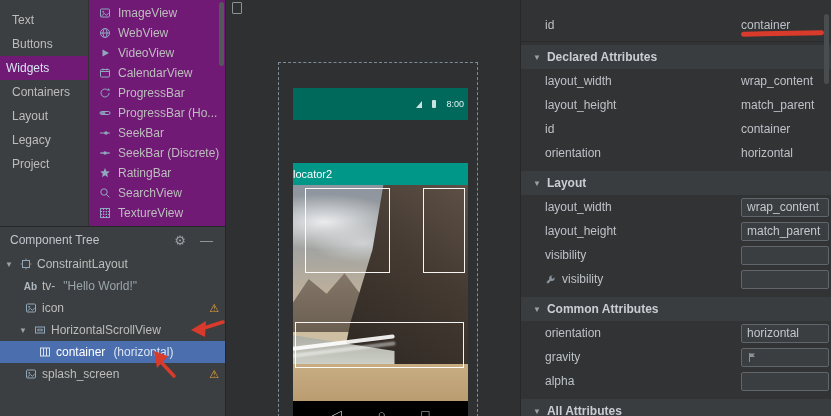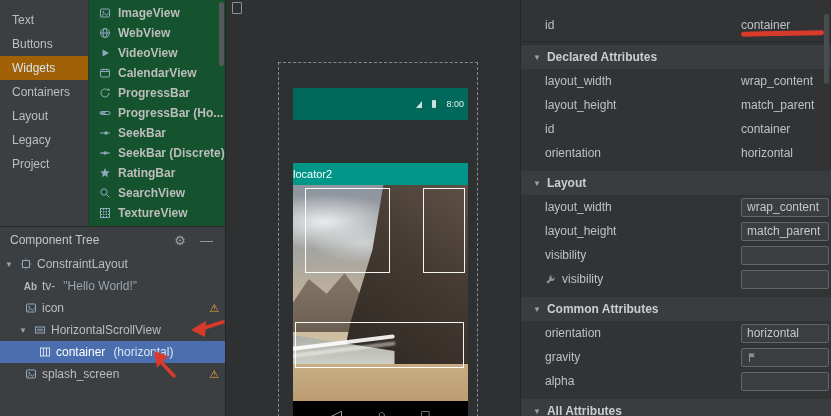"ImageView" .wlist { background: #14532d -> #701a75; font-weight: bold -> none }
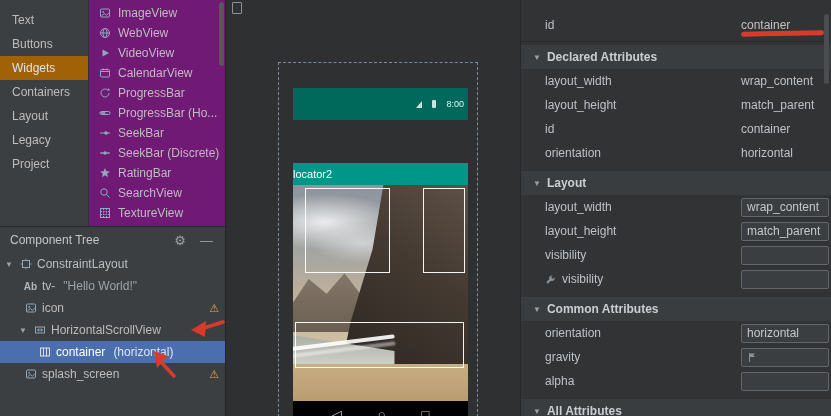"Widgets" .cat.selected { background: #a16207 -> #701a75; padding-left: none -> 6px }
